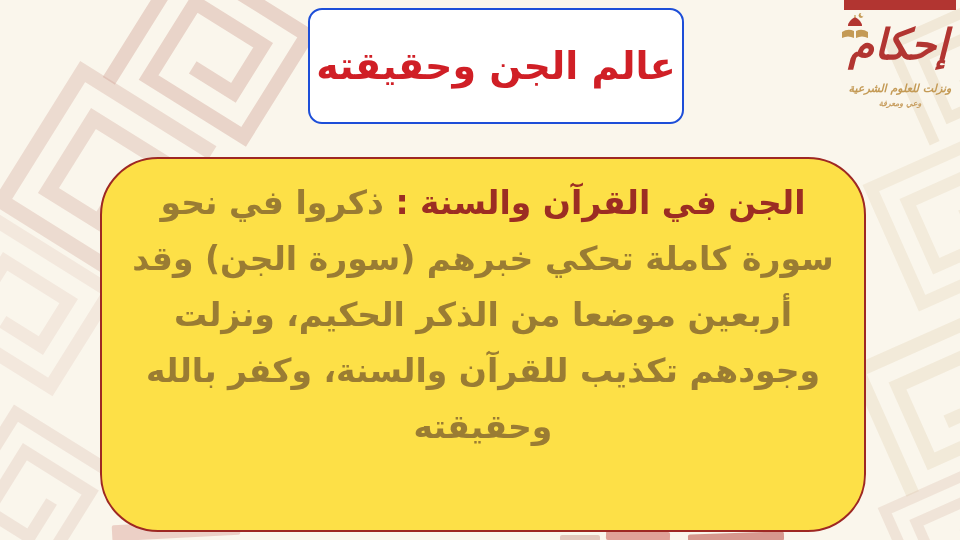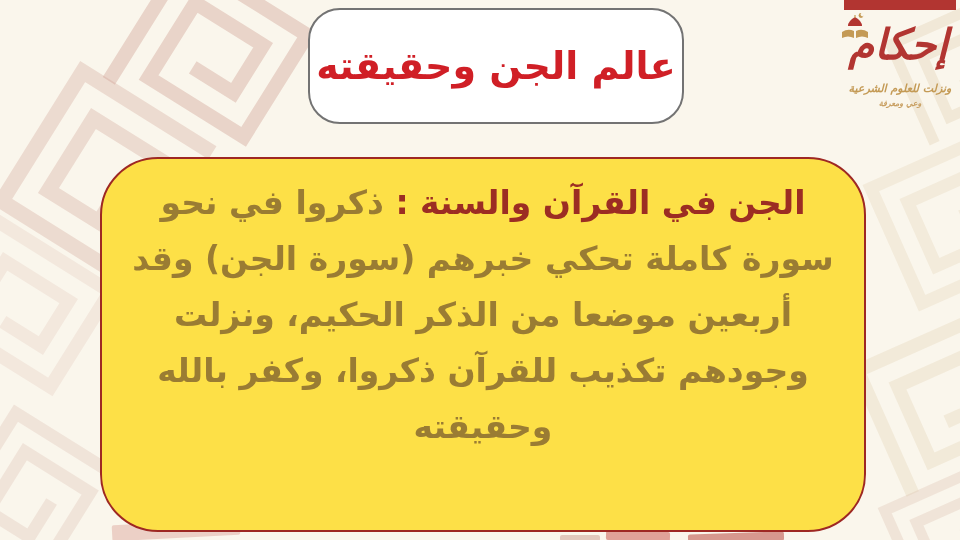"عالم الجن وحقيقته" .title-box { border: 2px solid #737373 -> 2px solid #1d4ed8; border-radius: 32px -> 14px }
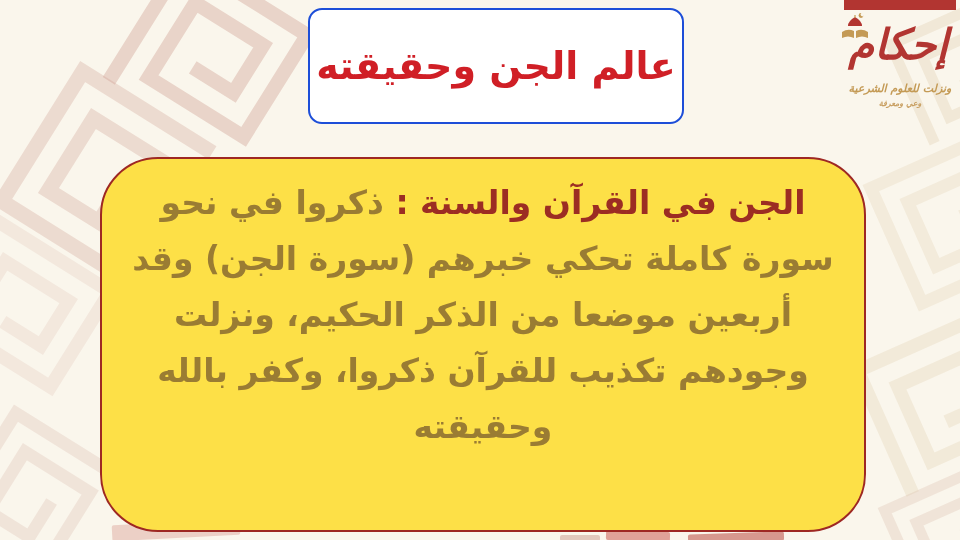"وجودهم تكذيب للقرآن ذكروا، وكفر" div.content-line { text: ذكروا -> والسنة }
